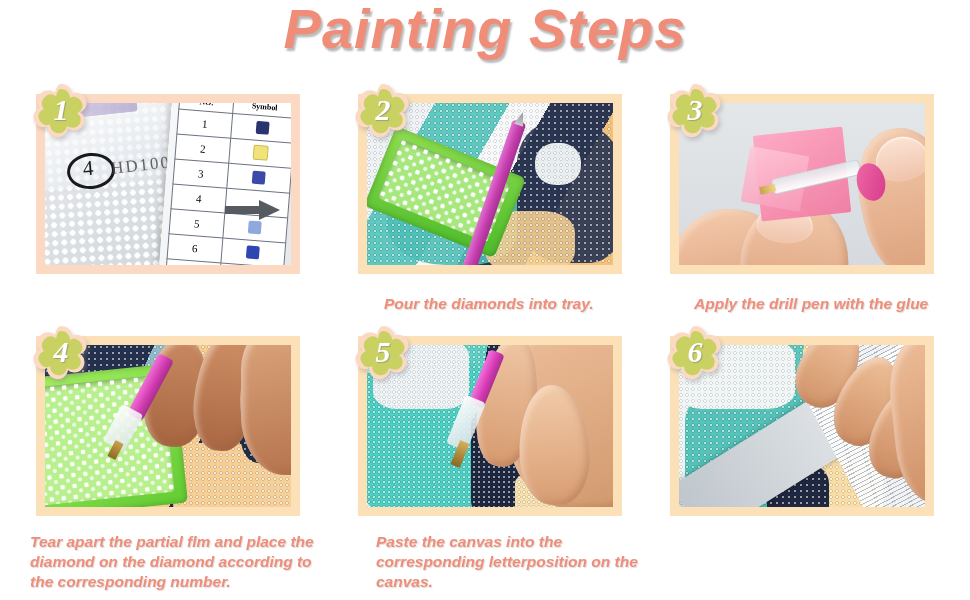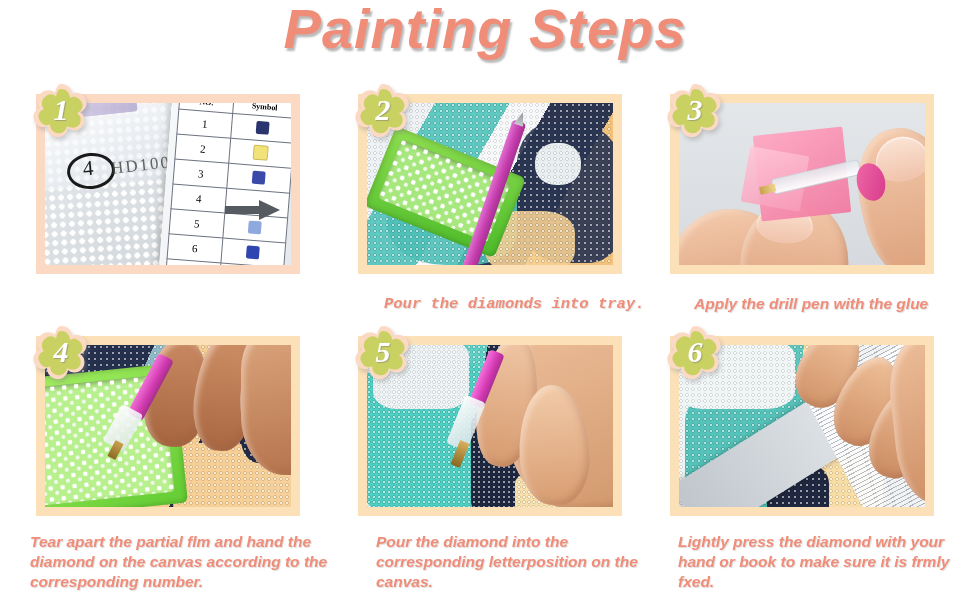"Pour the diamonds into tray." div.caption { font-family: Liberation Mono, monospace -> none }
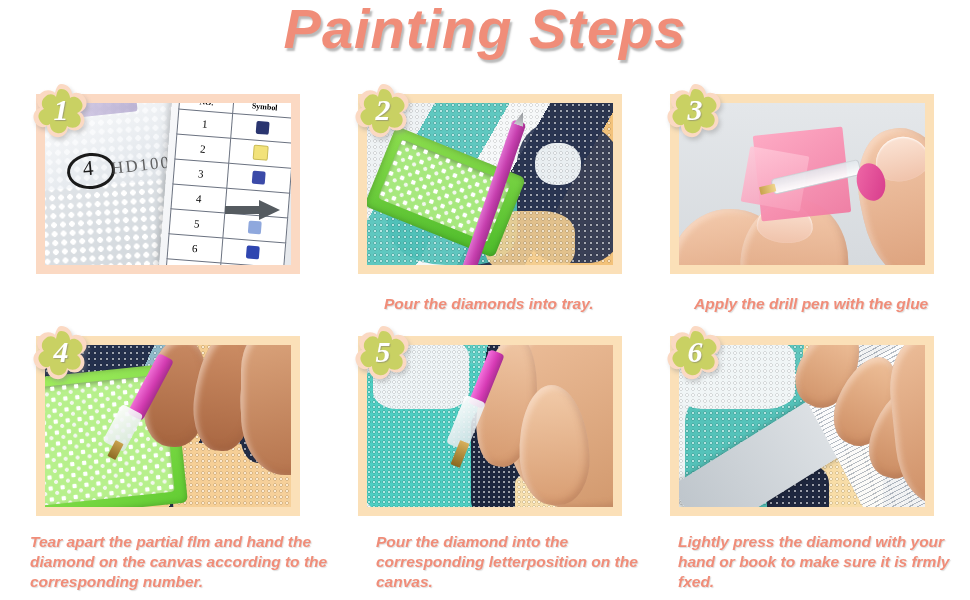"Tear apart the partial flm" div.caption { text: hand the diamond on the canvas -> place the diamond on the diamond }
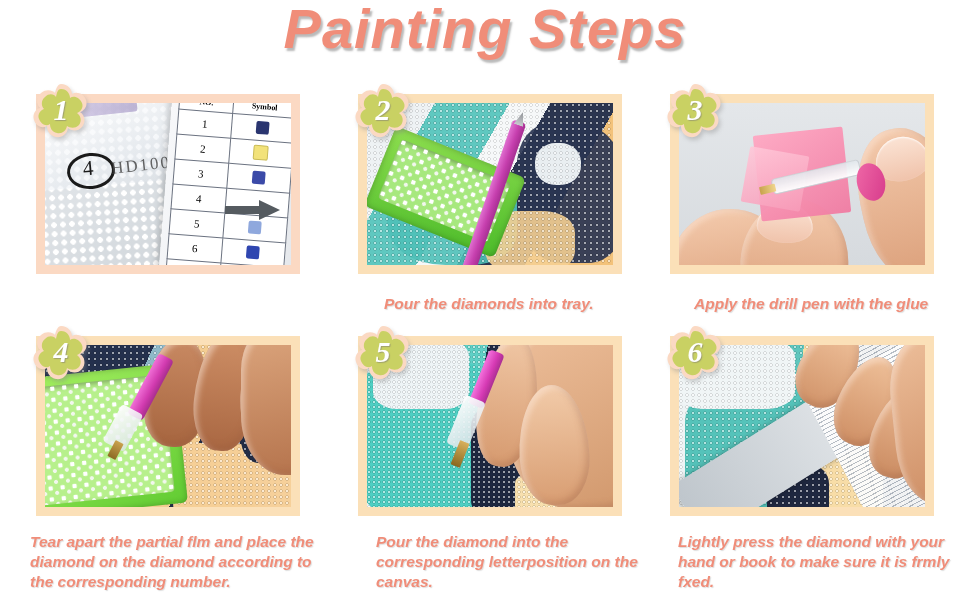"Pour the diamond into the" div.caption { text: Pour the diamond -> Paste the canvas }
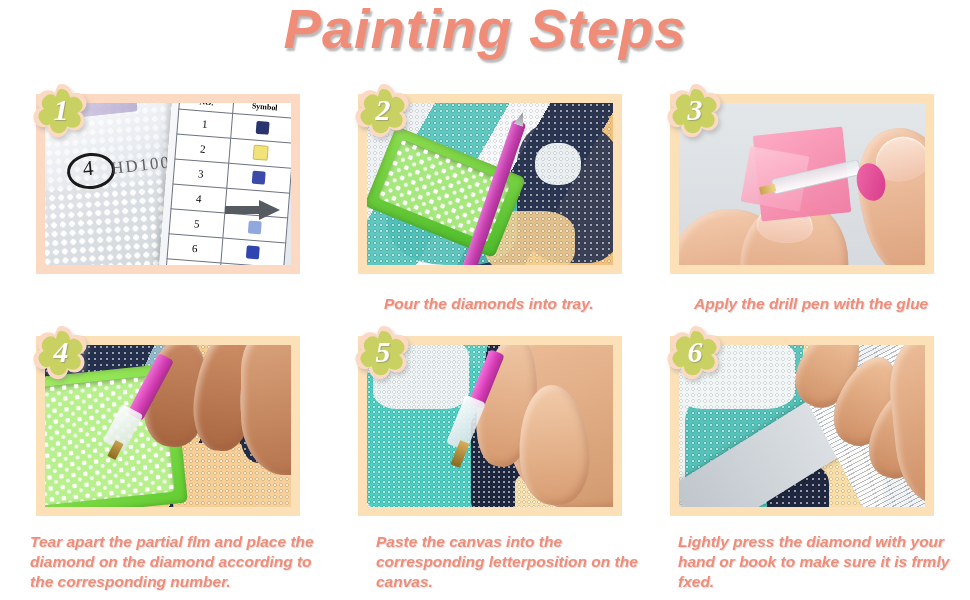"Lightly press the diamond with" div.caption { html: <div>Lightly press the diamond with your hand or book to make sure it is frmly fxed.</div> -> none }
